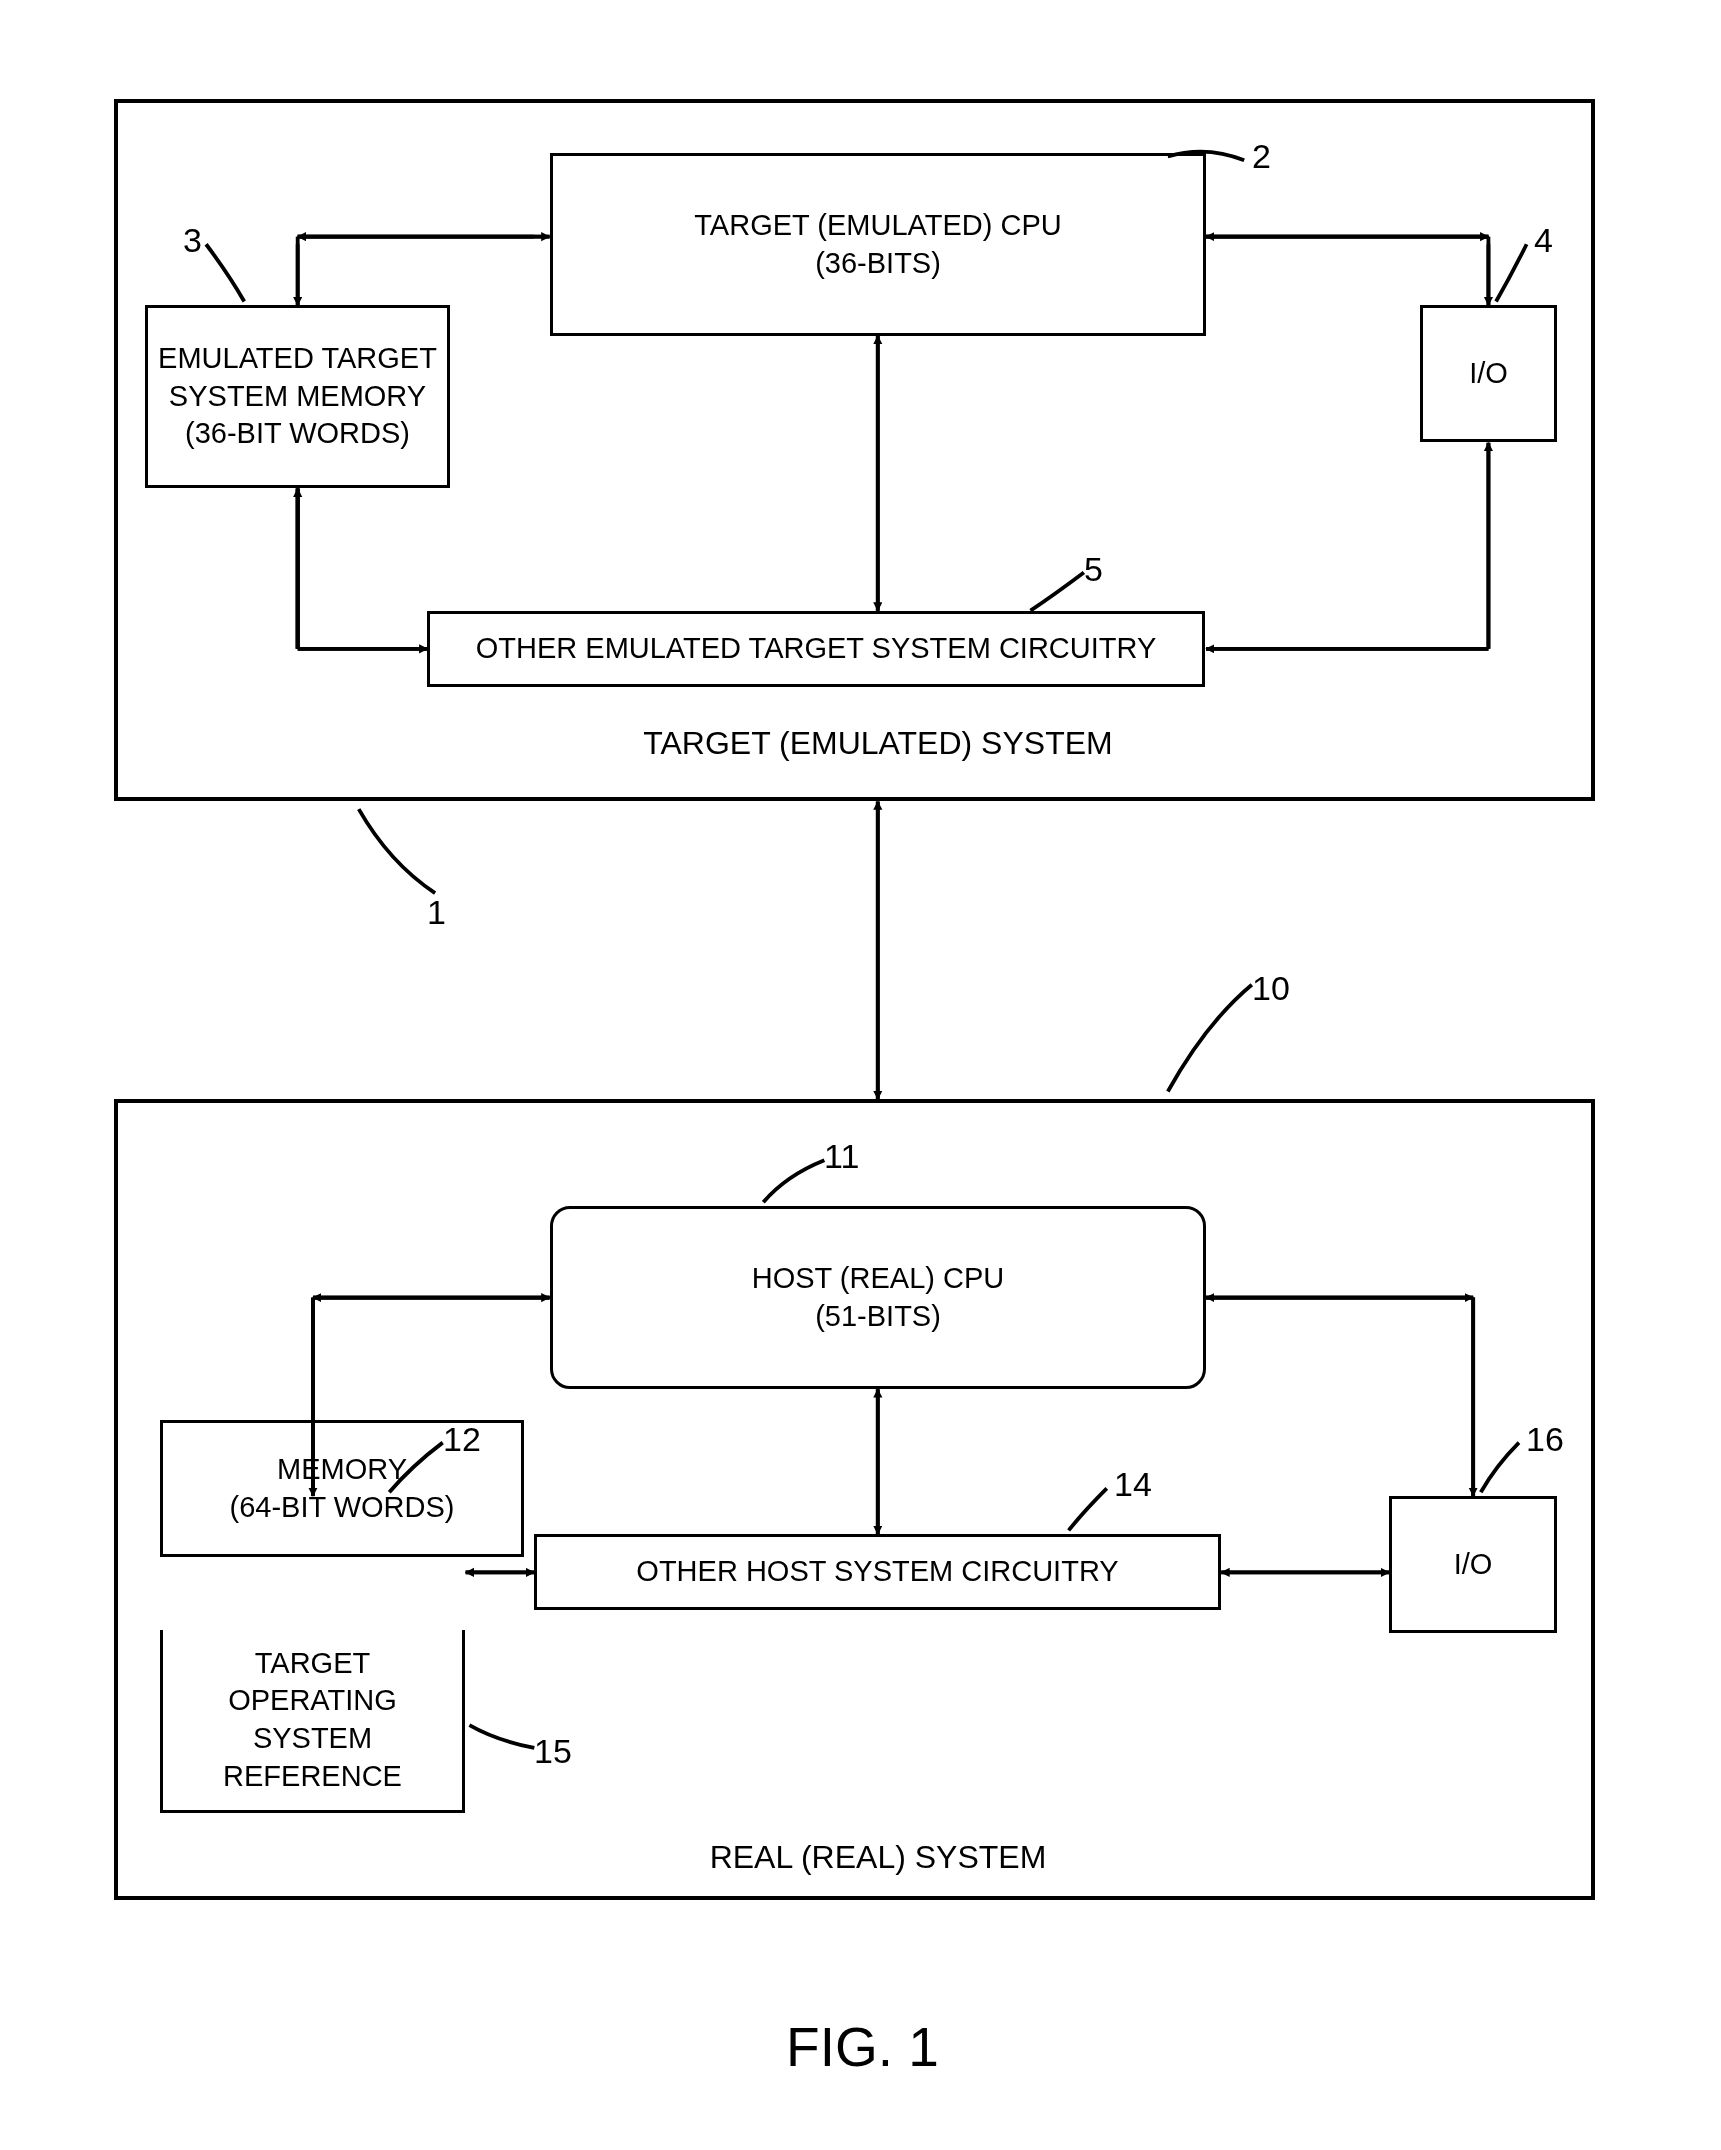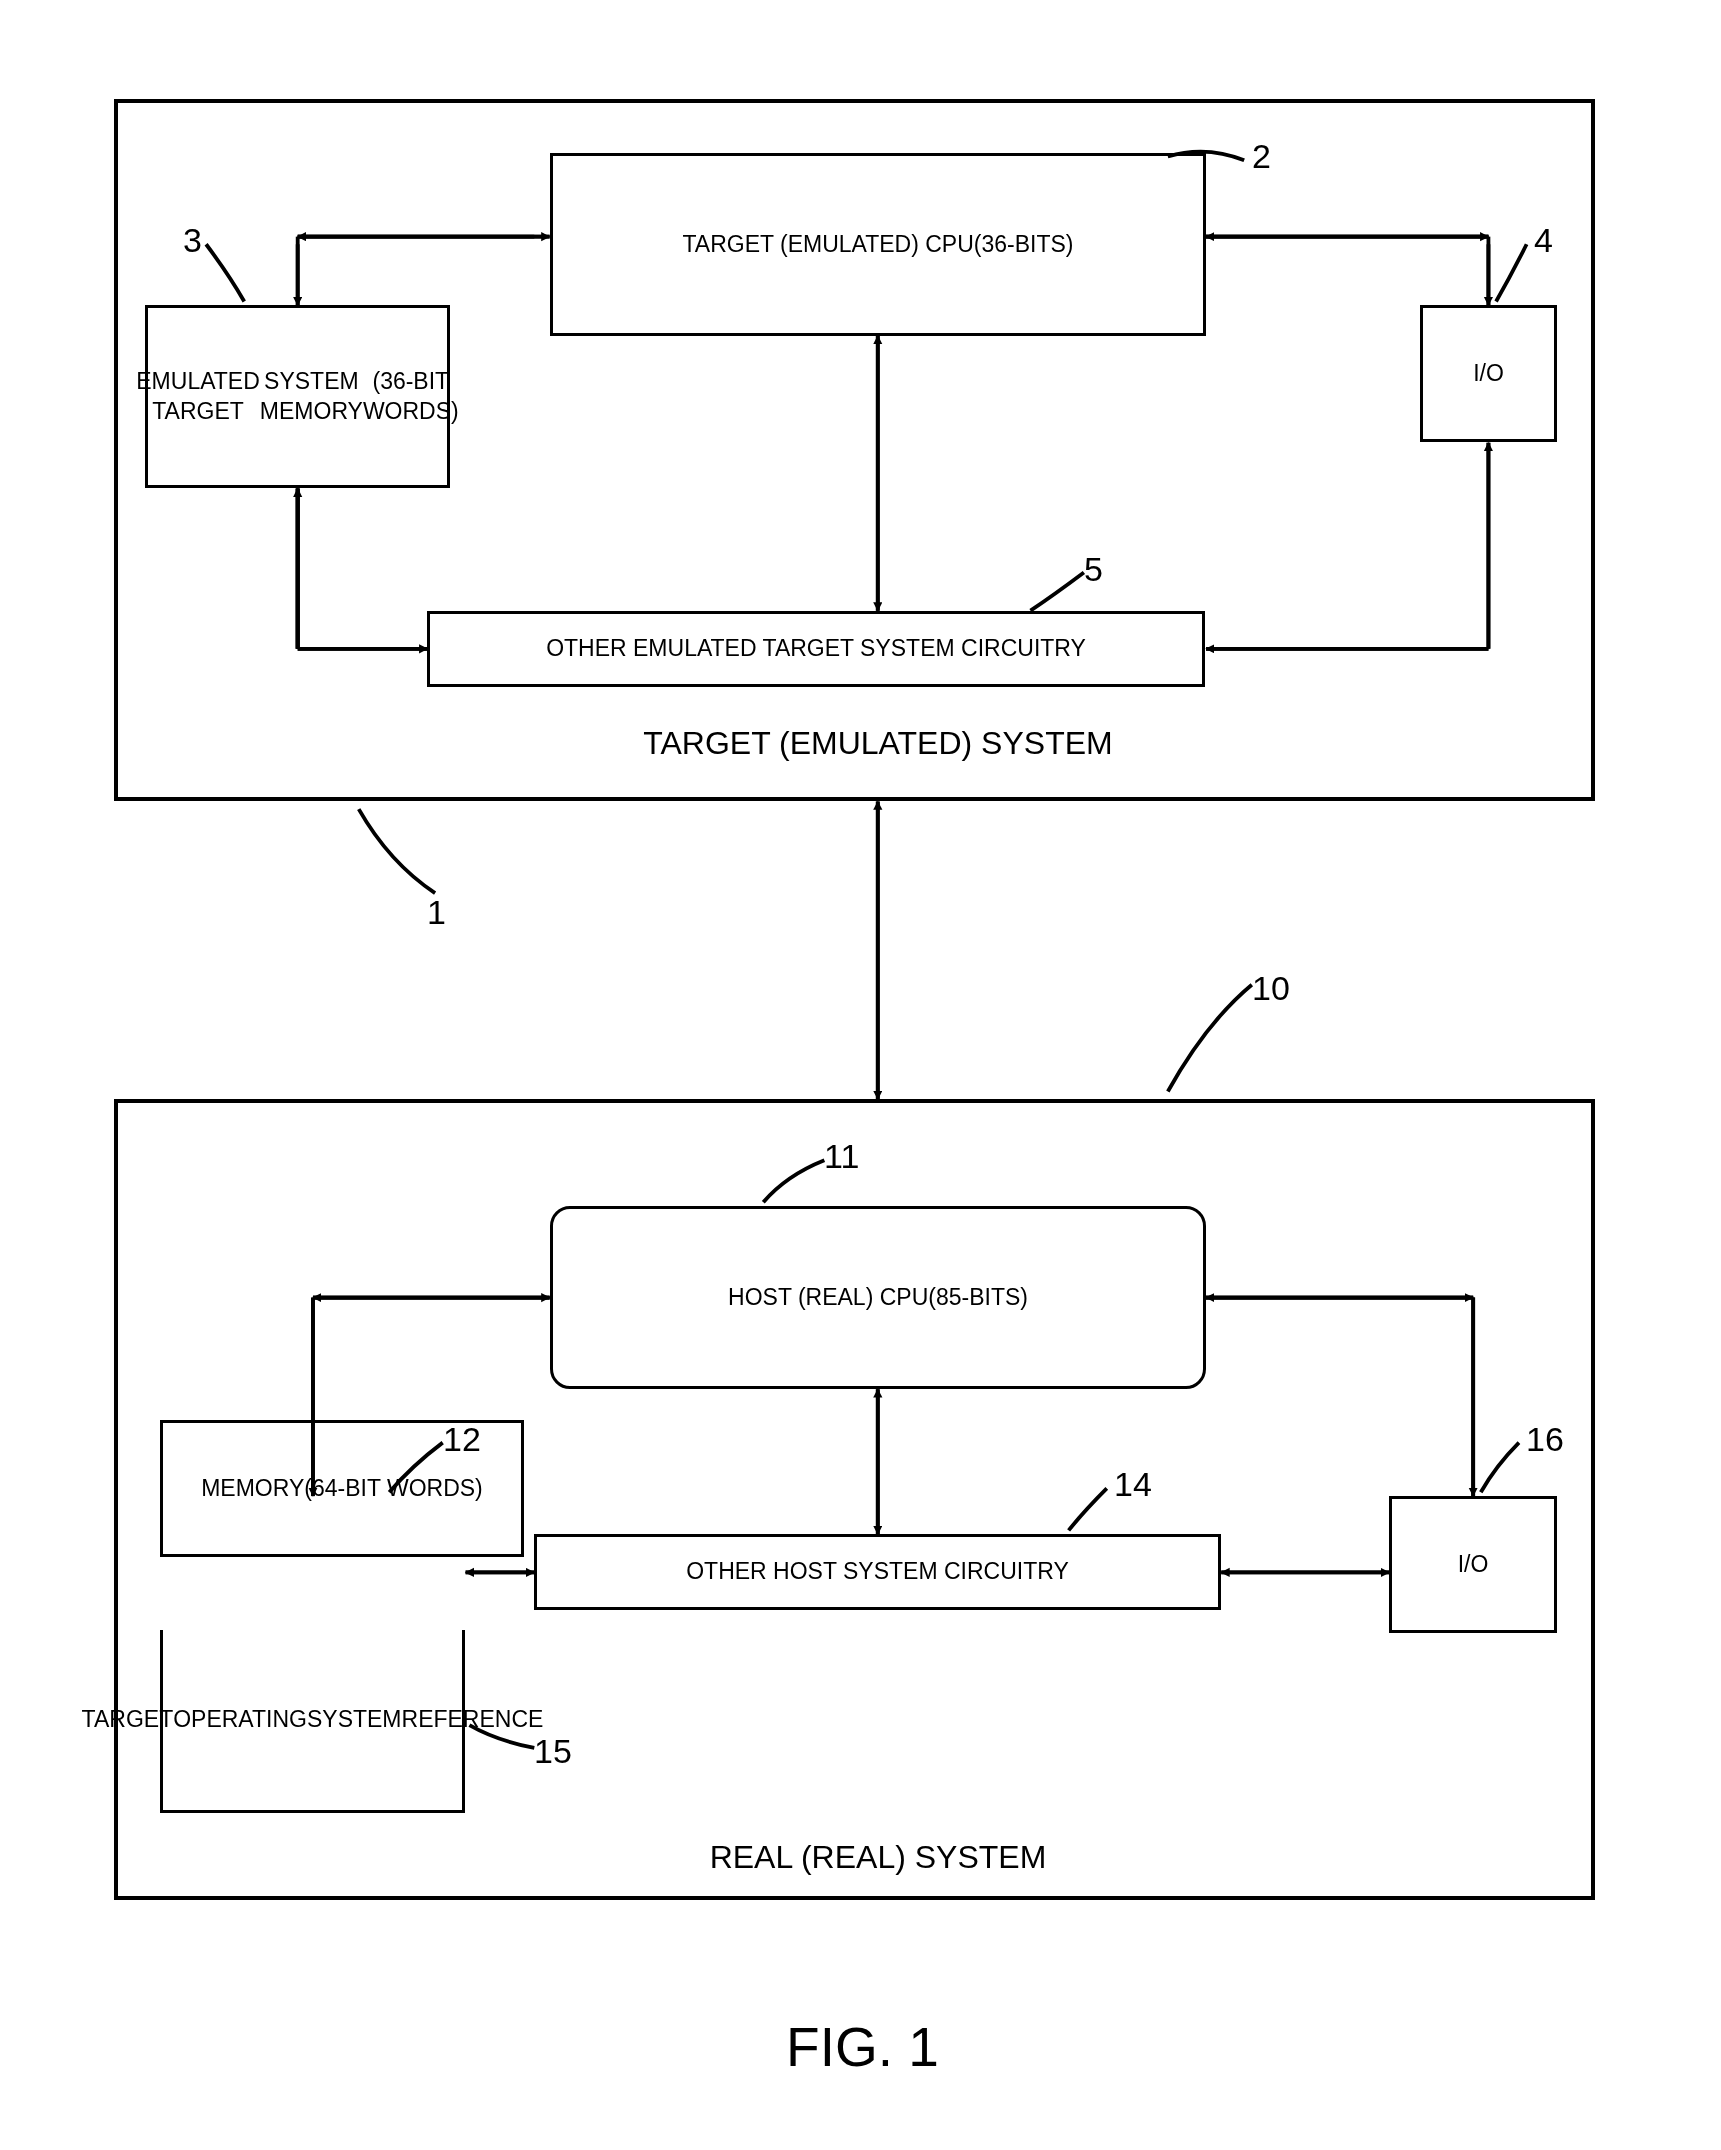"TARGET (EMULATED) CPU" .box { flex-direction: row -> column; font-size: 23px -> 29px }
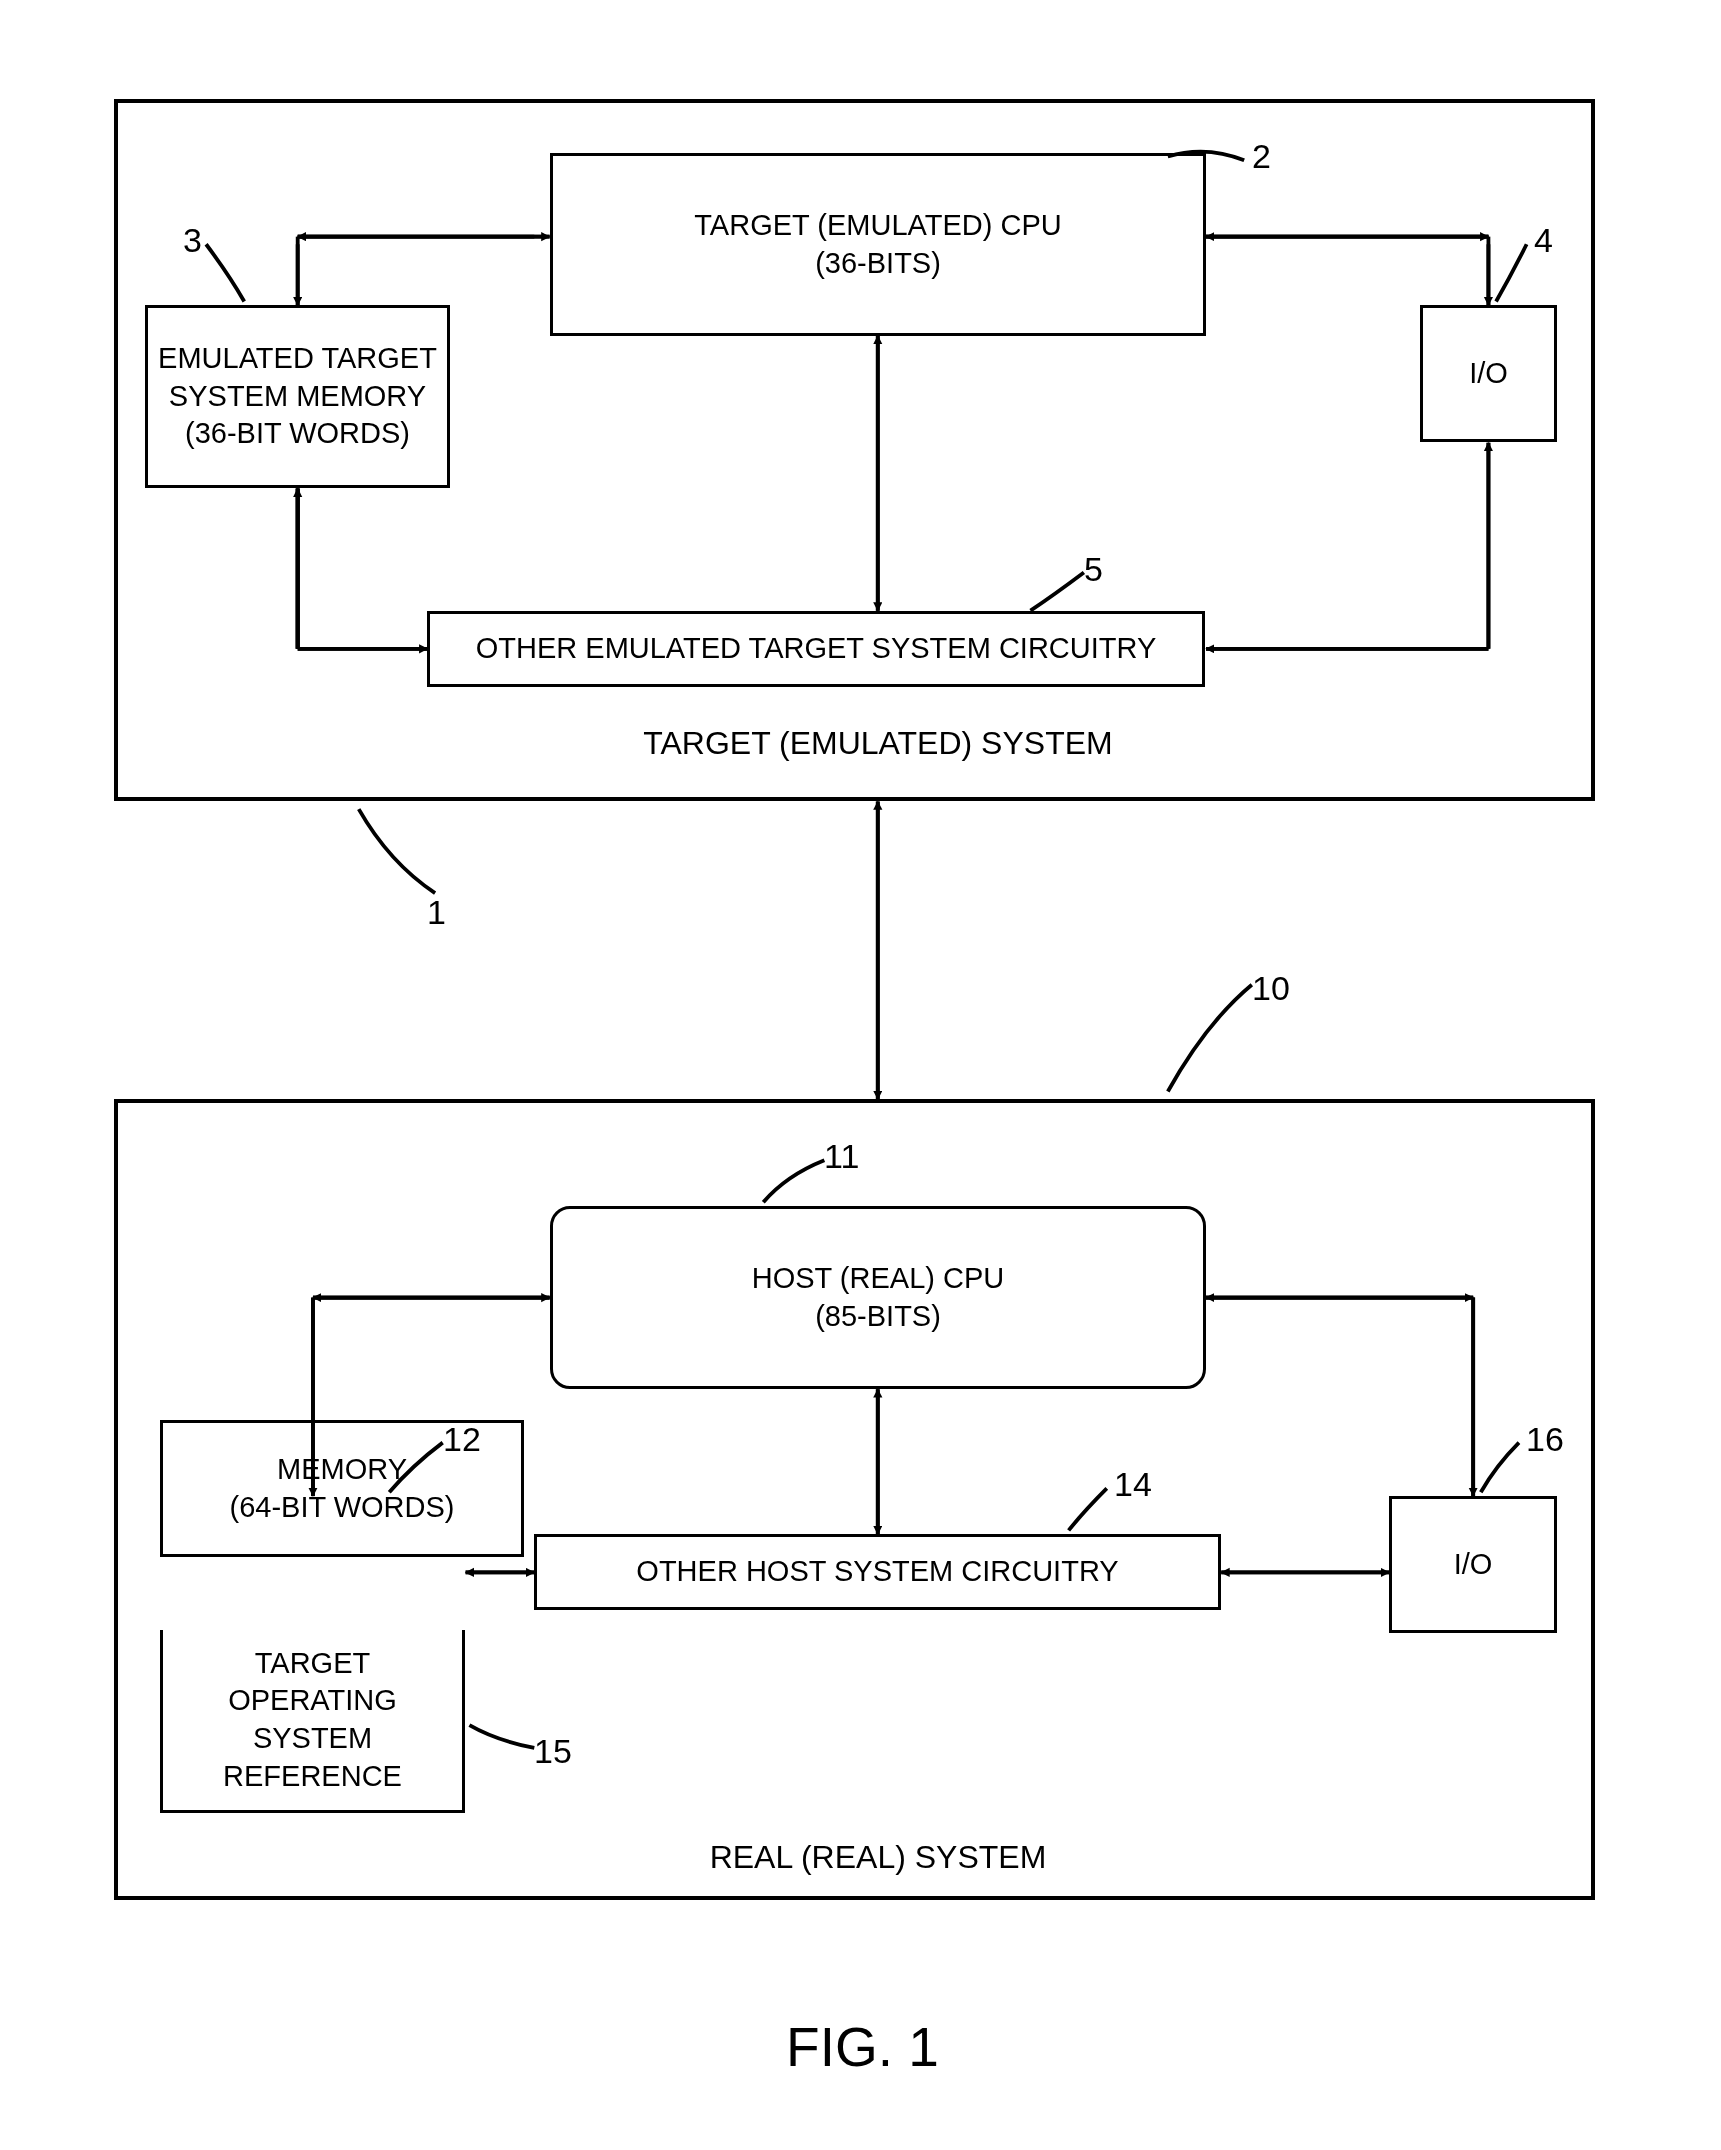"(85-BITS)" div { text: 85-BITS -> 51-BITS }
